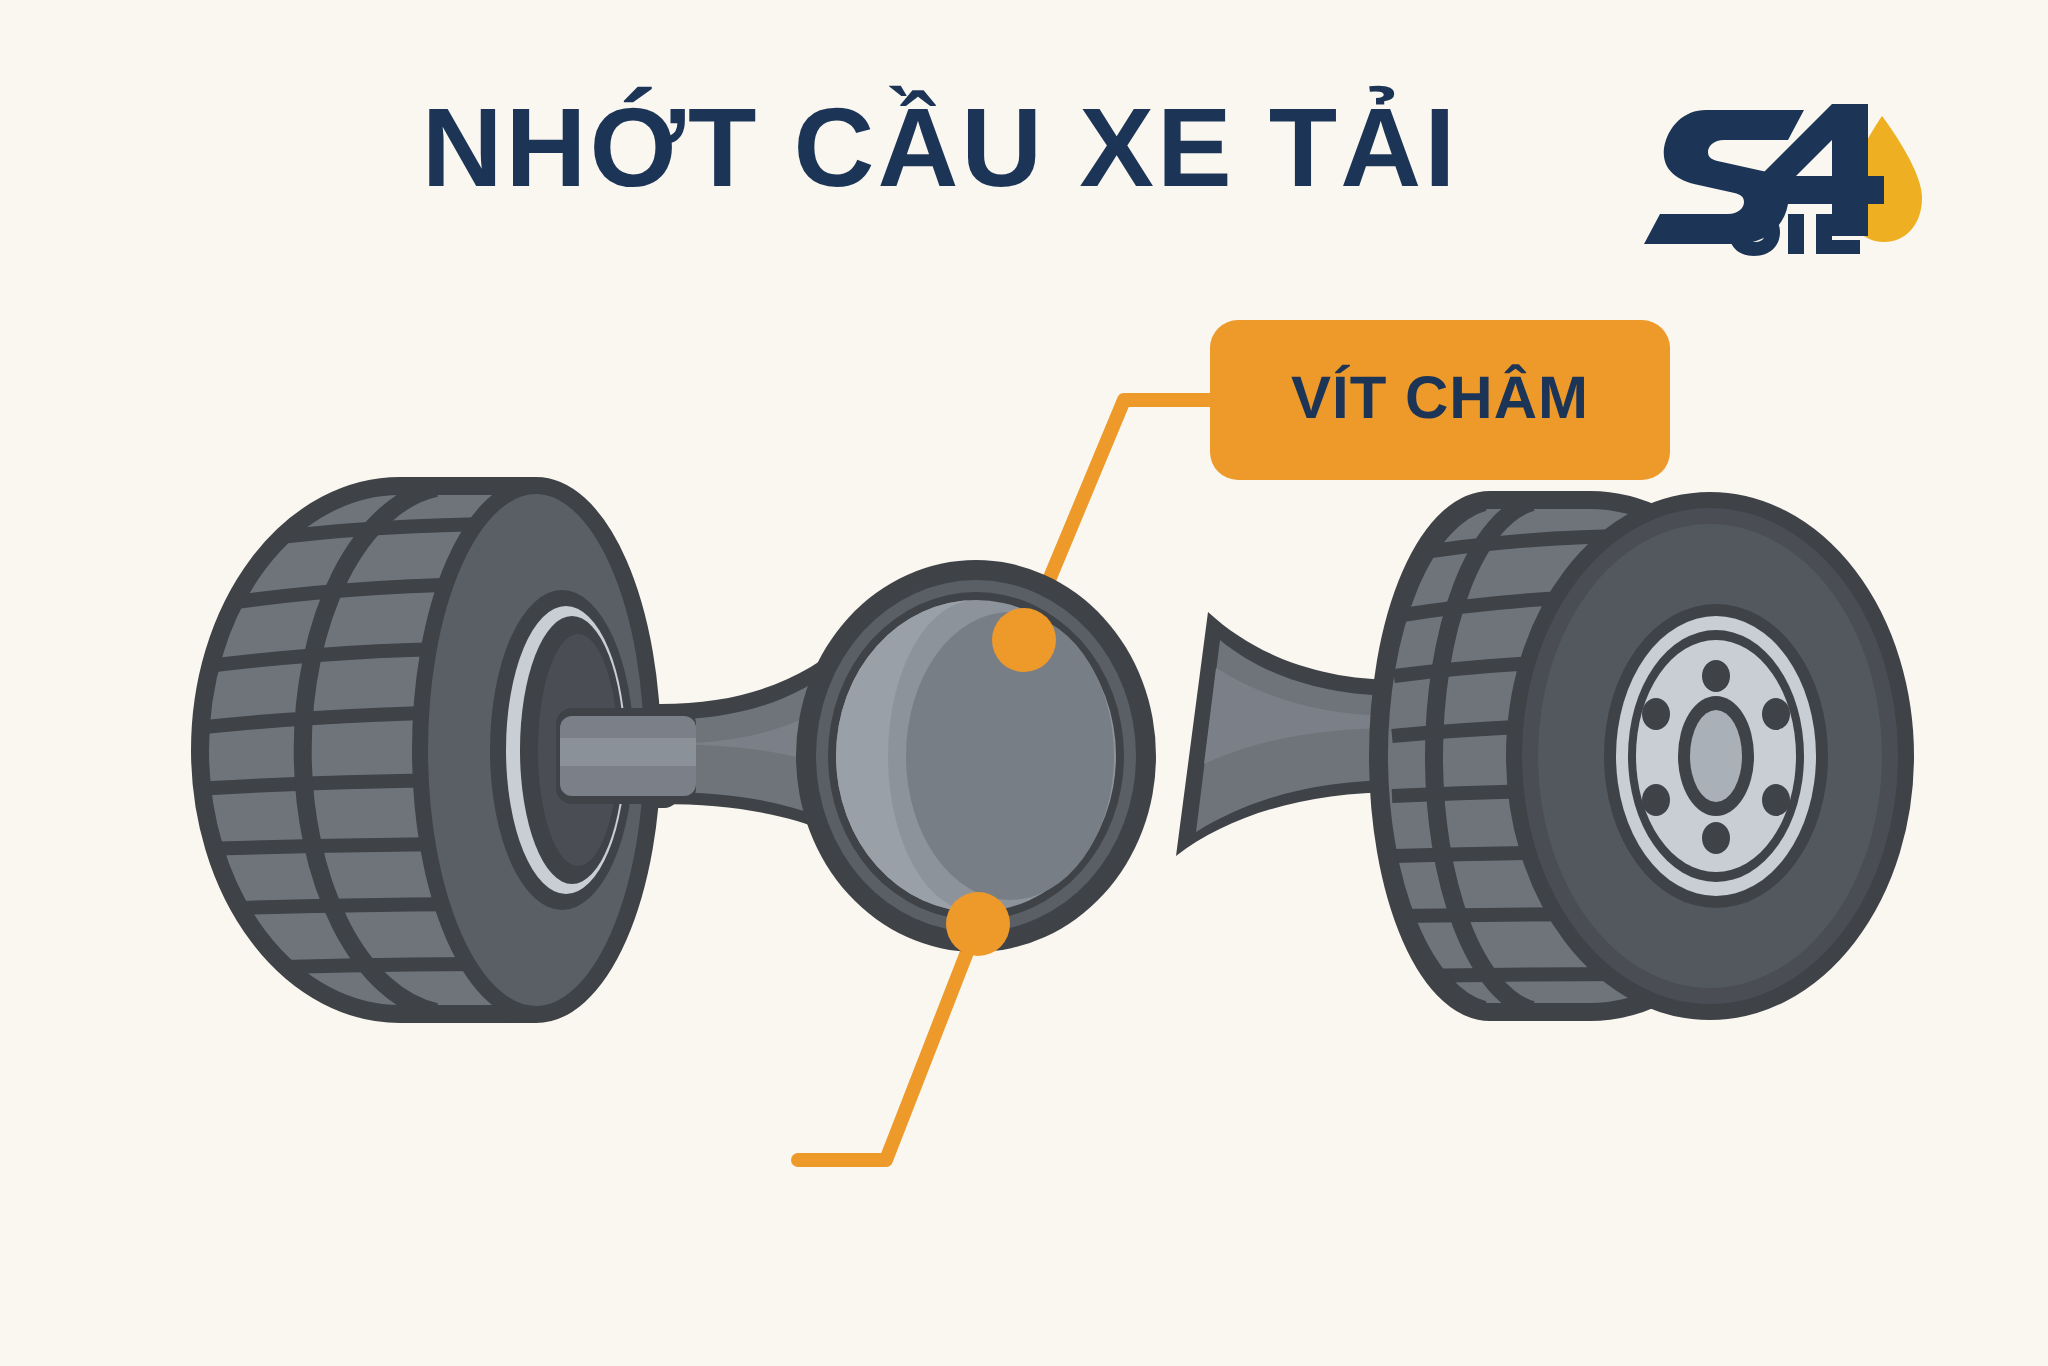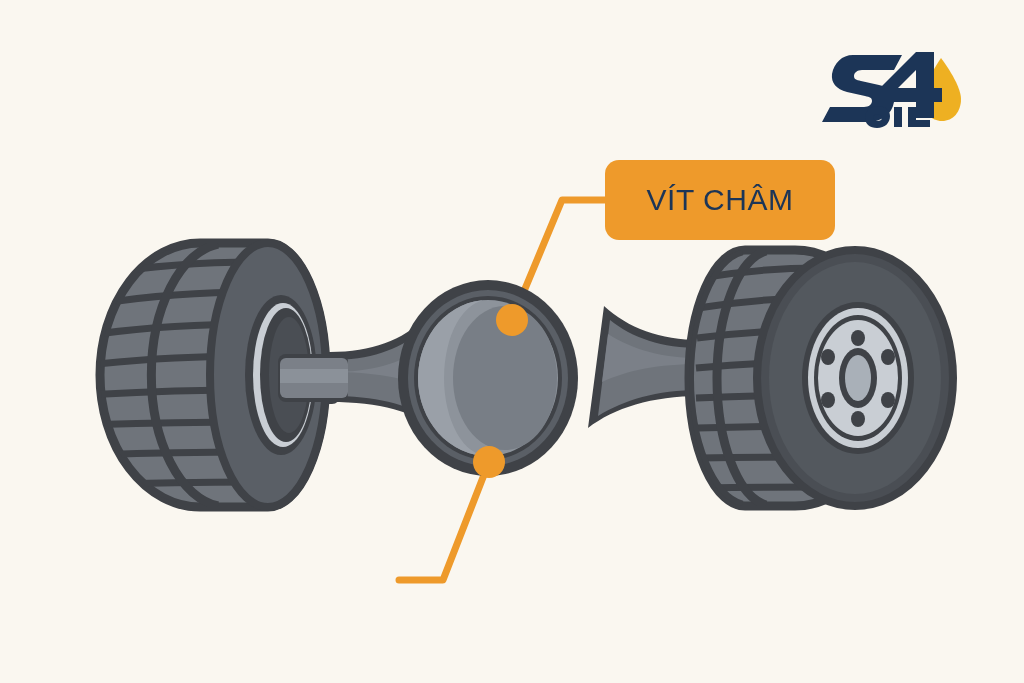"NHỚT CẦU XE TẢI" div.title { html: none -> <div>NHỚT CẦU XE TẢI</div> }
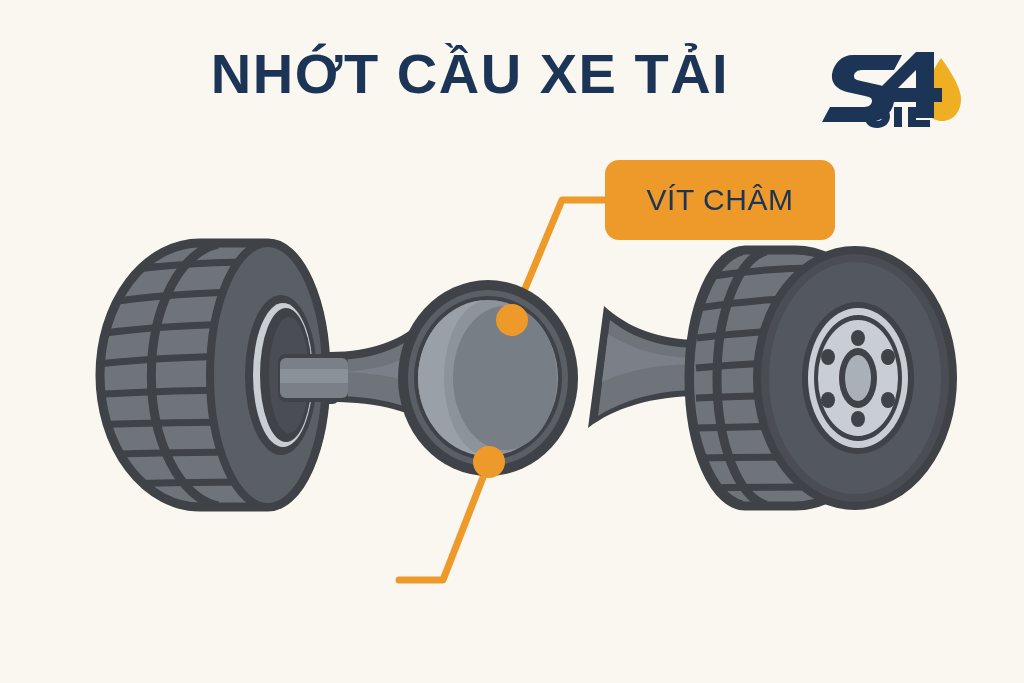"VÍT CHÂM" .callout .callout-label { font-weight: normal -> bold }
